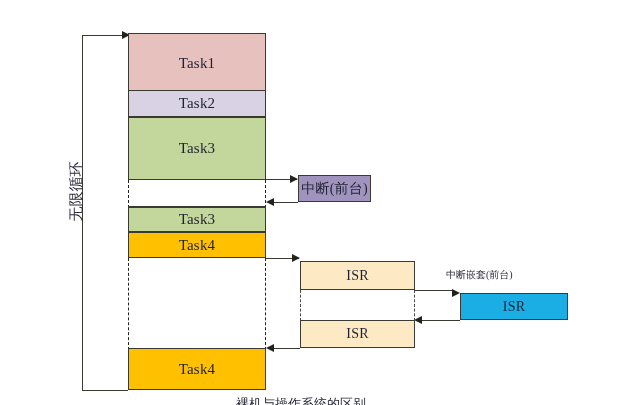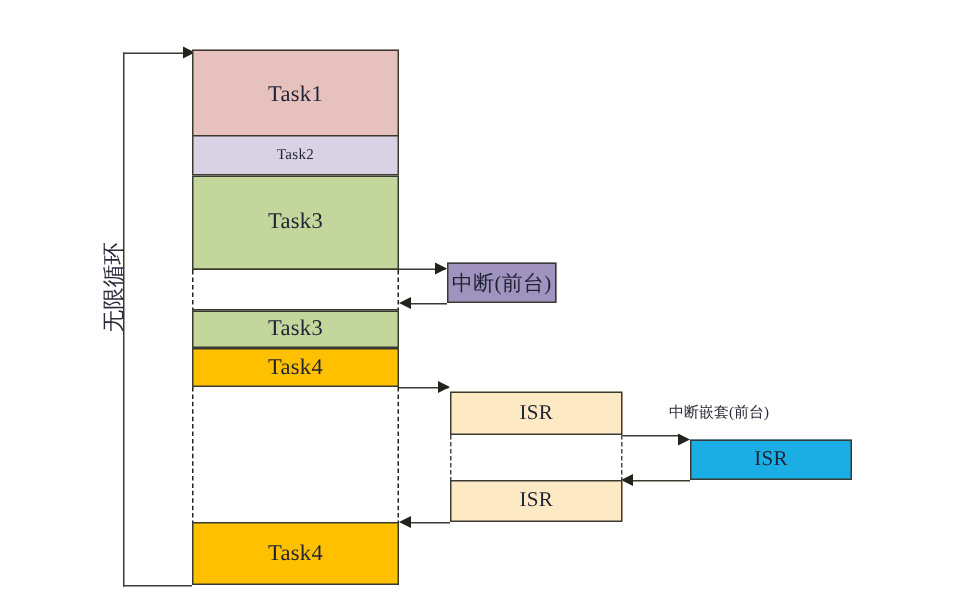"Task2" #task2 { font-size: 10px -> 15px }
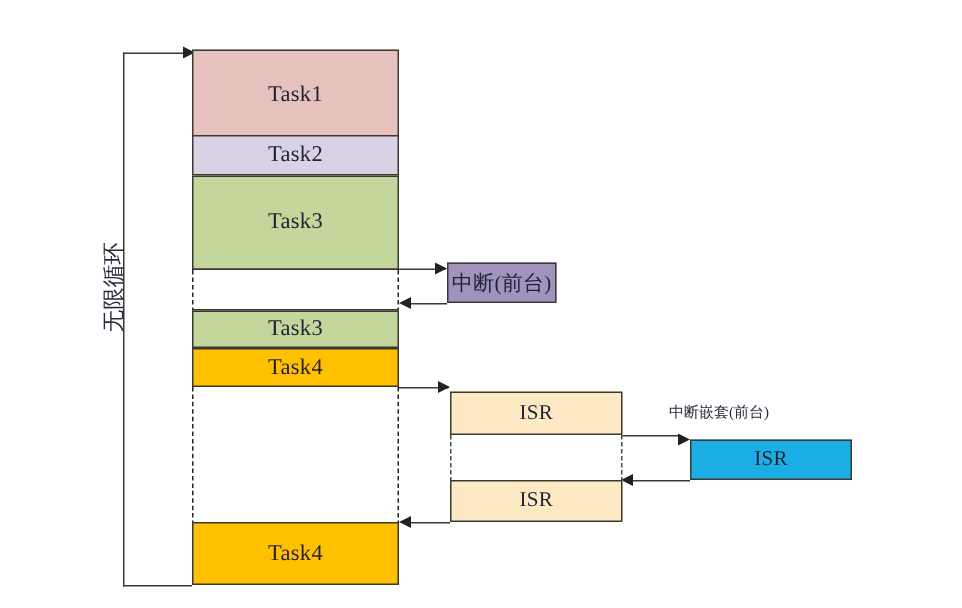"裸机与操作系统的区别" div { html: none -> <div> <span>裸机与操作系统的区别</span> </div> }
